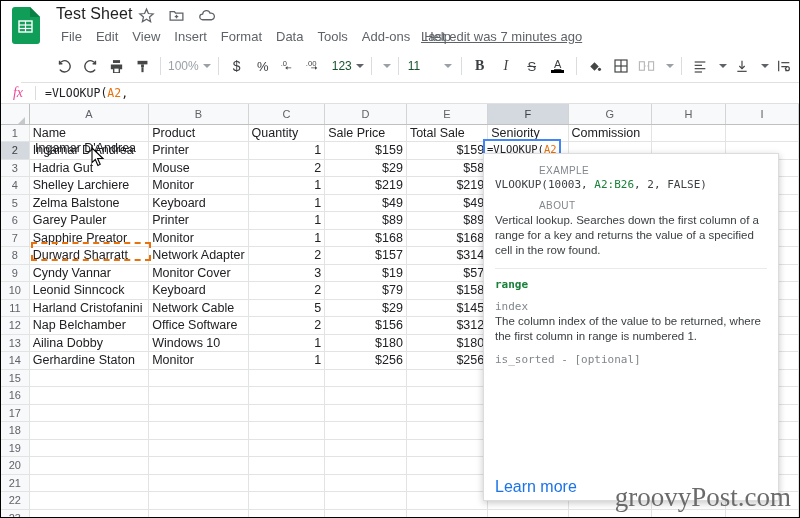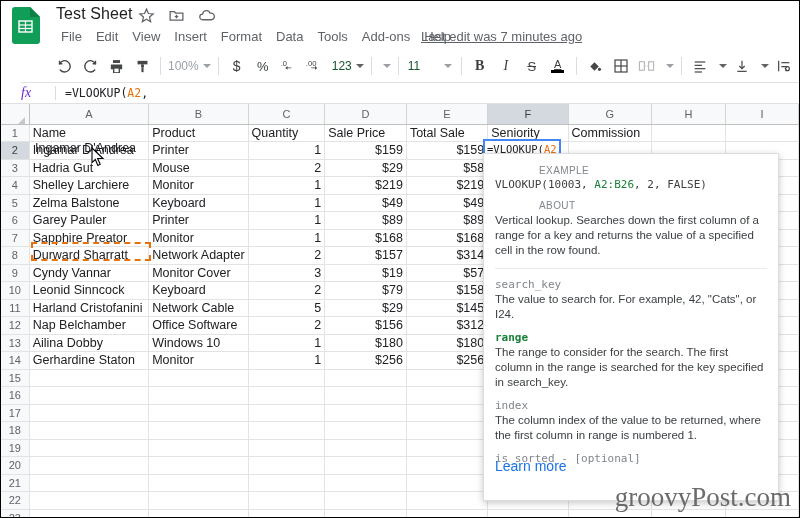"fx" .fx { color: #6d28d9 -> #ec4899; margin-left: 20px -> none; text-align: none -> center }
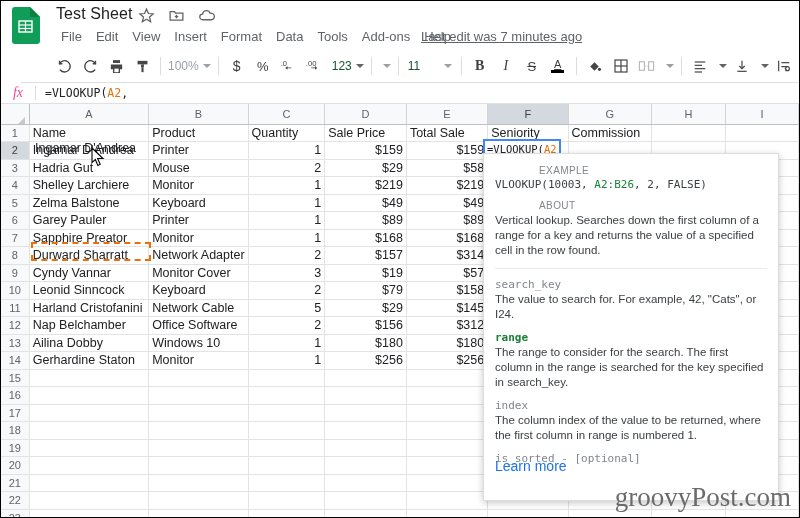"search_key" div.arg-block { html: <div> <div>search_key</div> <div>The value to search for. For example, 42, "Cats", or I24.</div> </div> -> none }
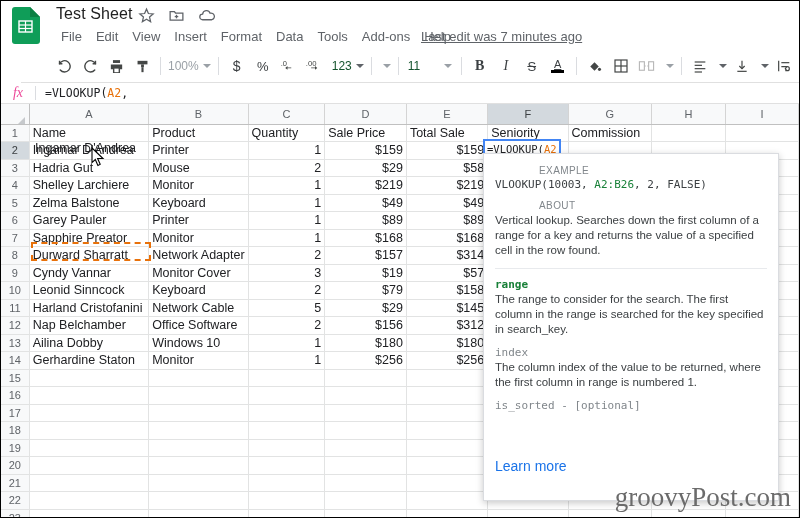"The range to consider for" div.arg-desc { html: <div>The range to consider for the search. The first column in the range is searched for the key specified in search_key.</div> -> none }
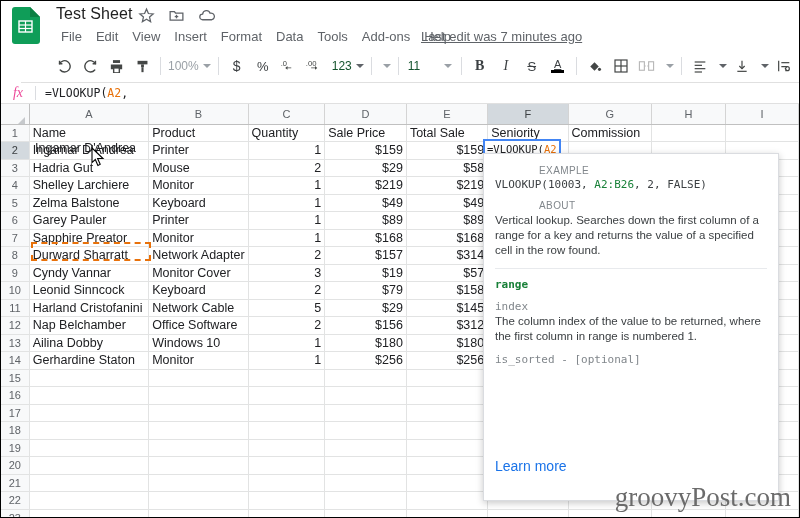"Learn more" .learn-more { bottom: 26px -> 4px; font-size: 14px -> 16px }
